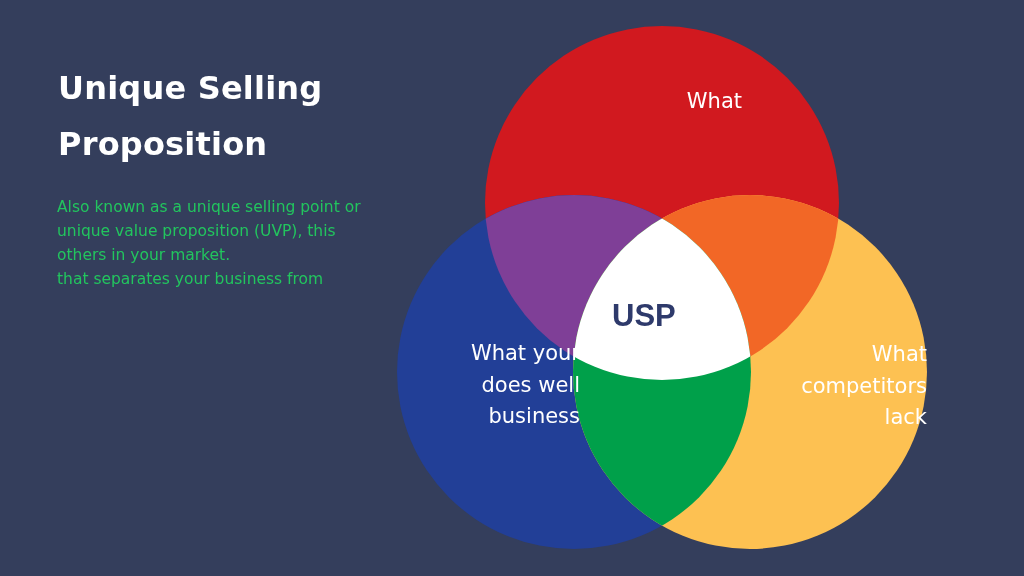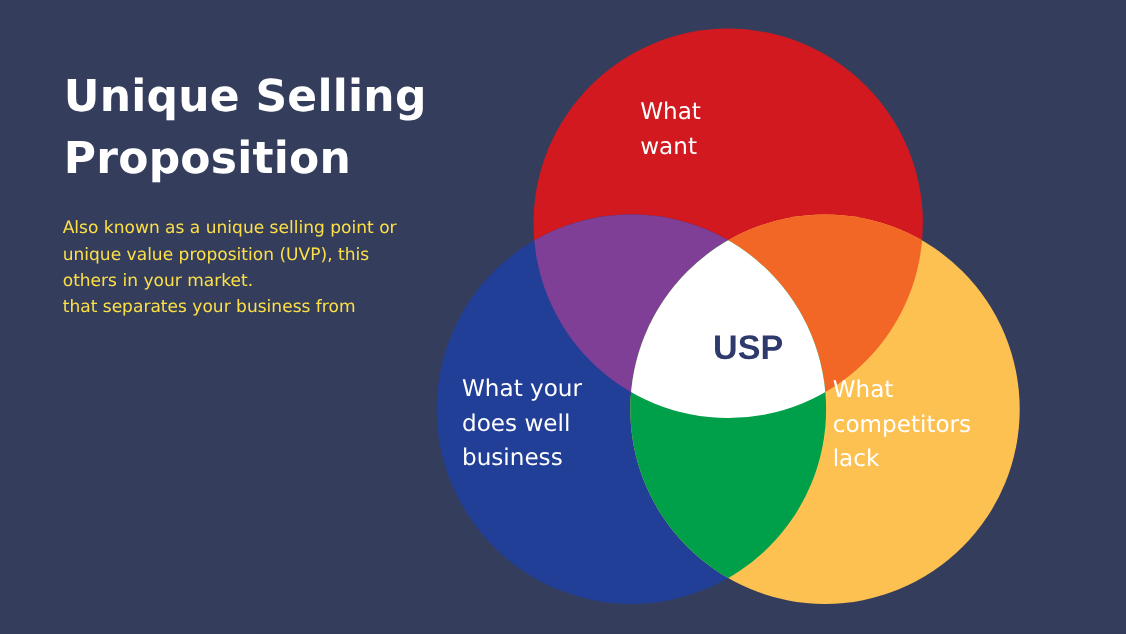"Unique Selling" .title { font-size: 40px -> 32px }
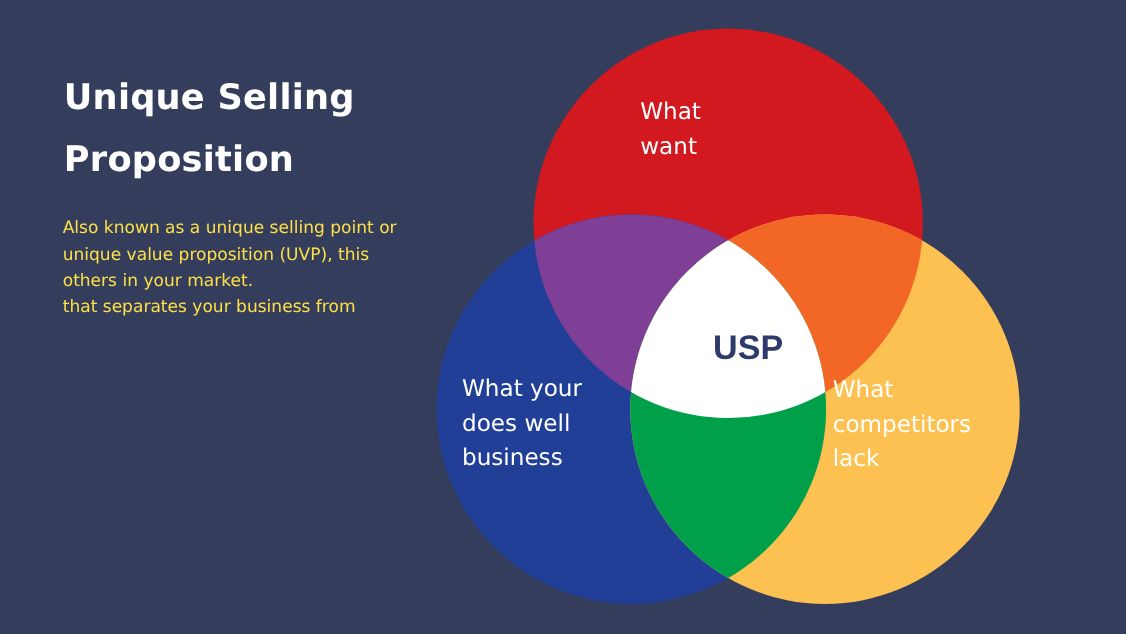"What" .lbl { text-align: left -> right }
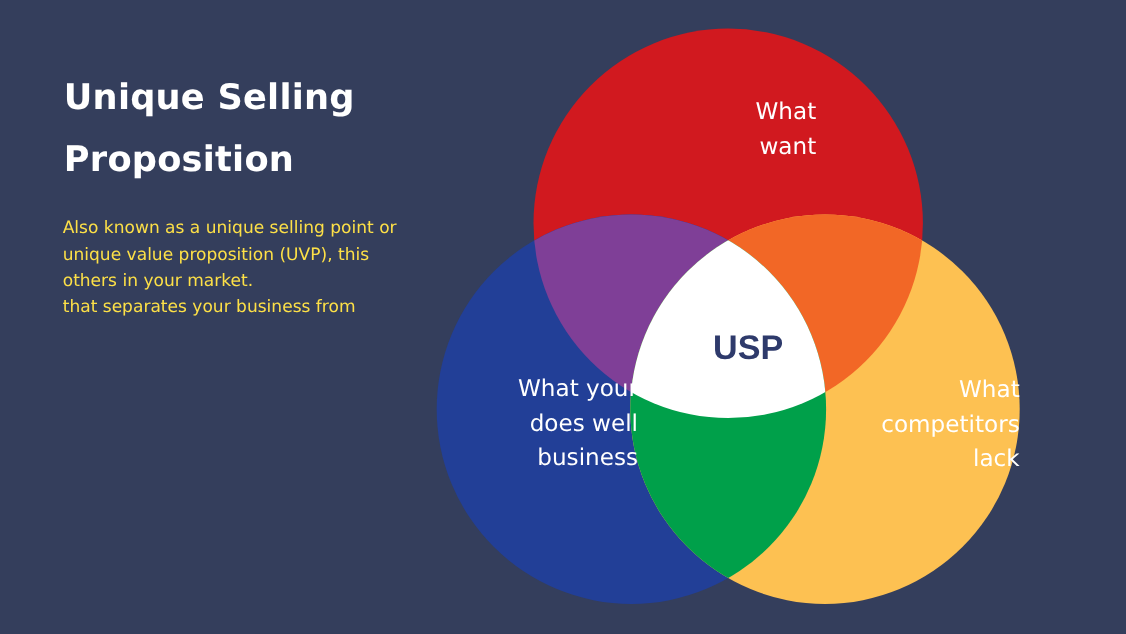"want" span { html: <span>want</span> -> none }
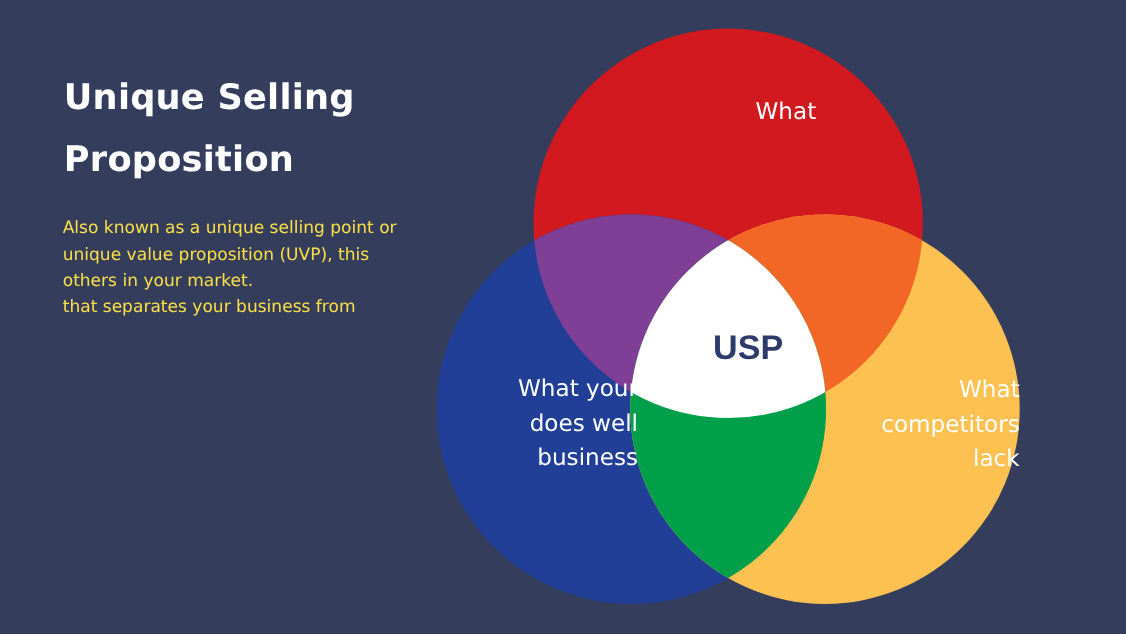"Also known as a unique" .desc { color: #fde047 -> #22c55e }
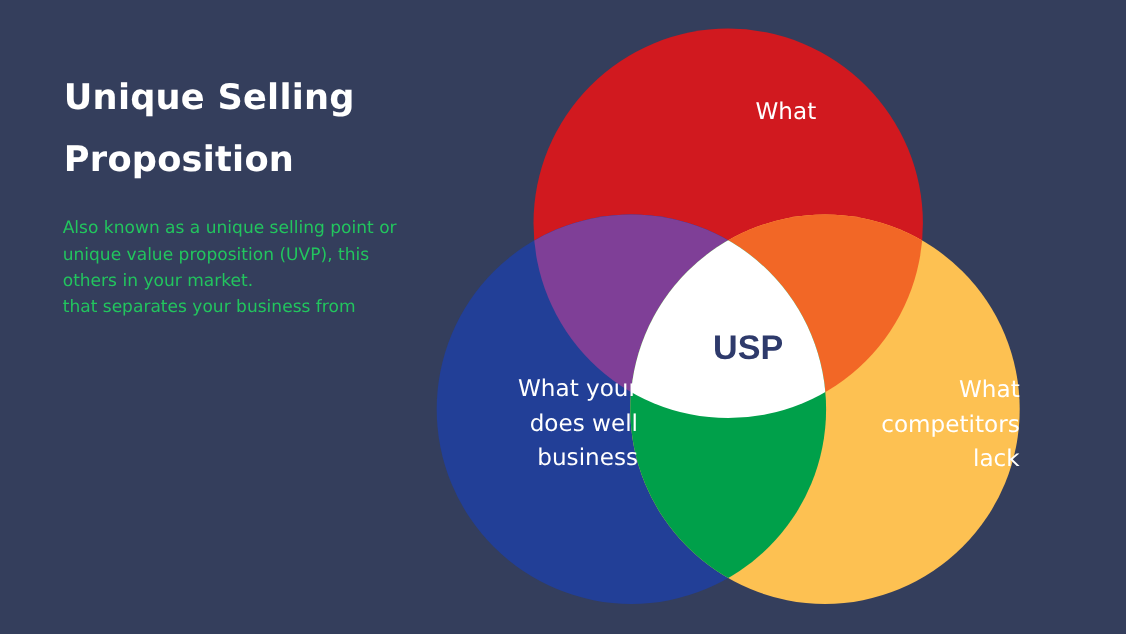"USP" .usp { text-align: right -> left }
